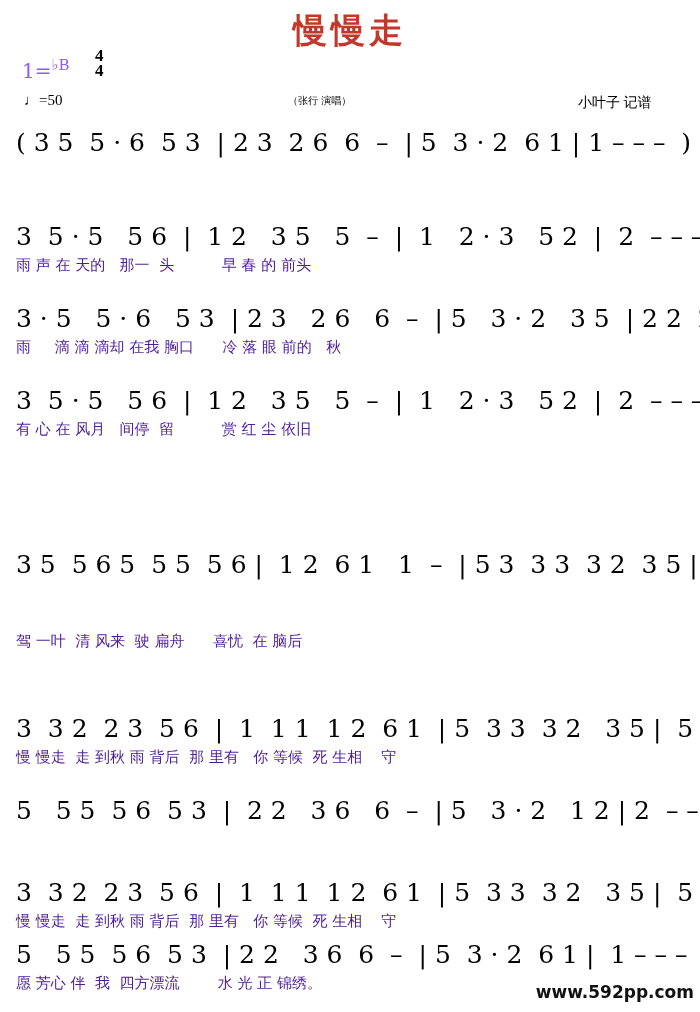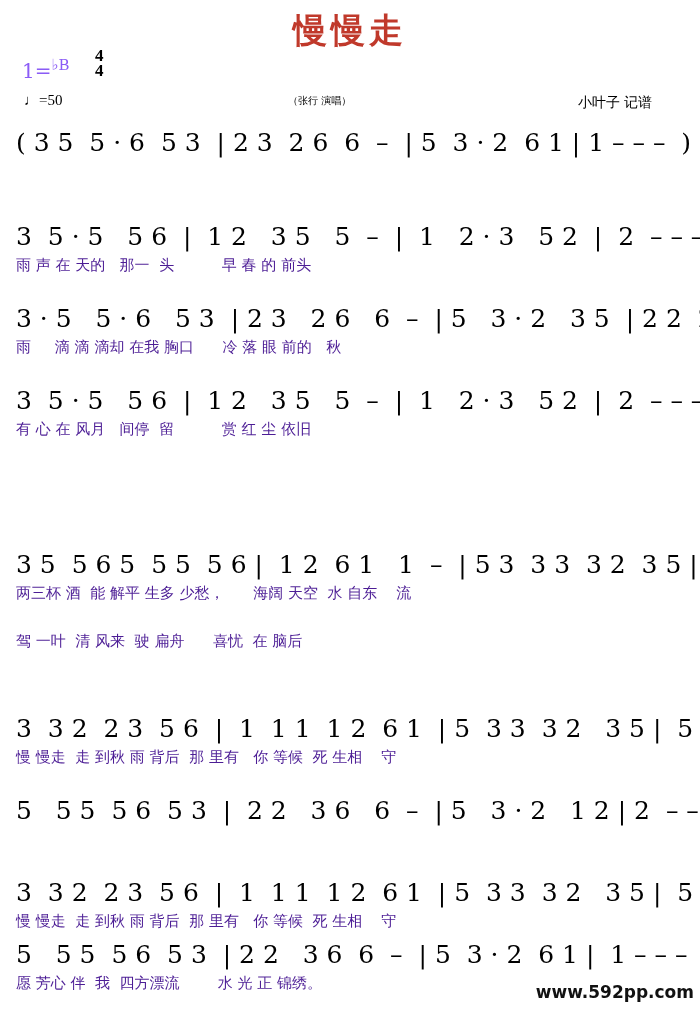"小叶子 记谱" .transcriber { font-family: Liberation Sans, sans-serif -> Liberation Serif, serif }
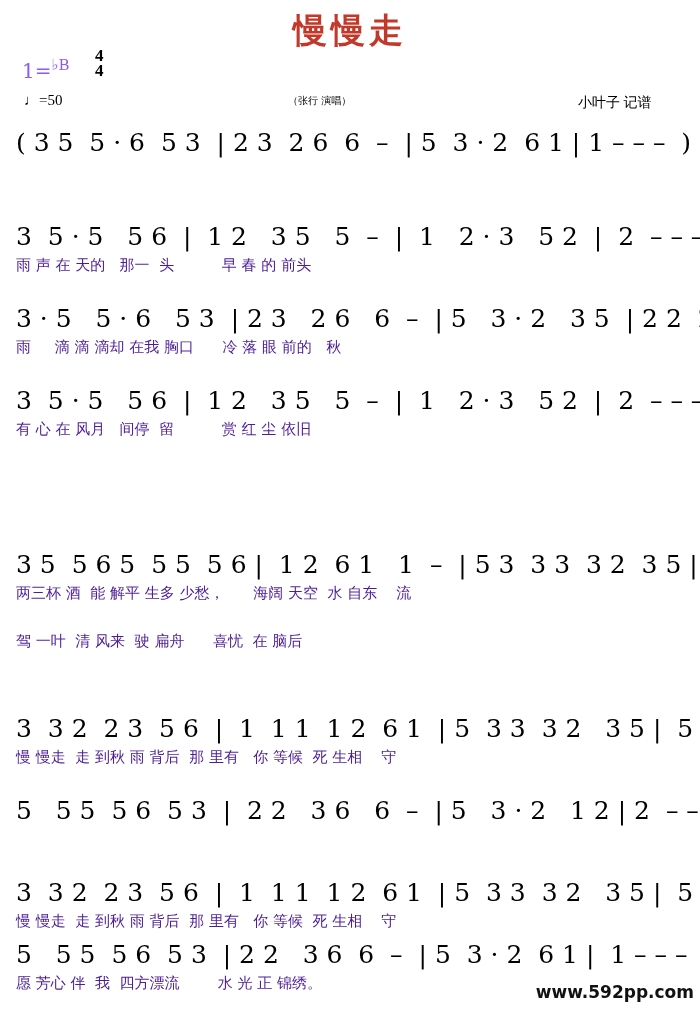"两三杯 酒 能 解平 生多" div.lyric { html: <div>两三杯 酒 能 解平 生多 少愁， 海阔 天空 水 自东 流</div> -> none }
